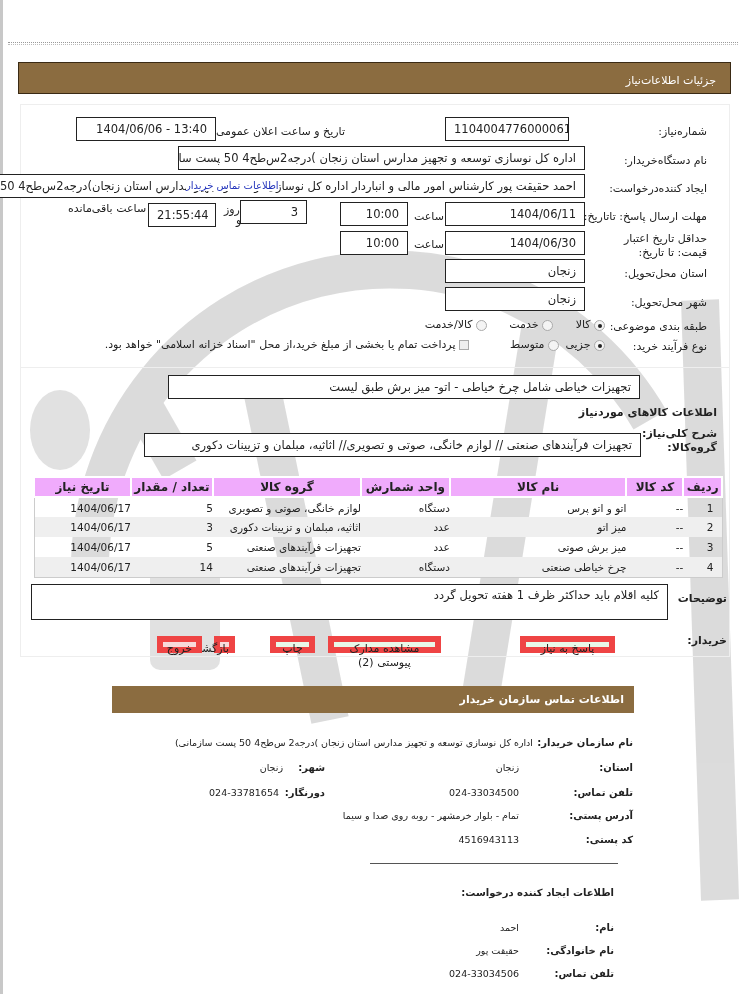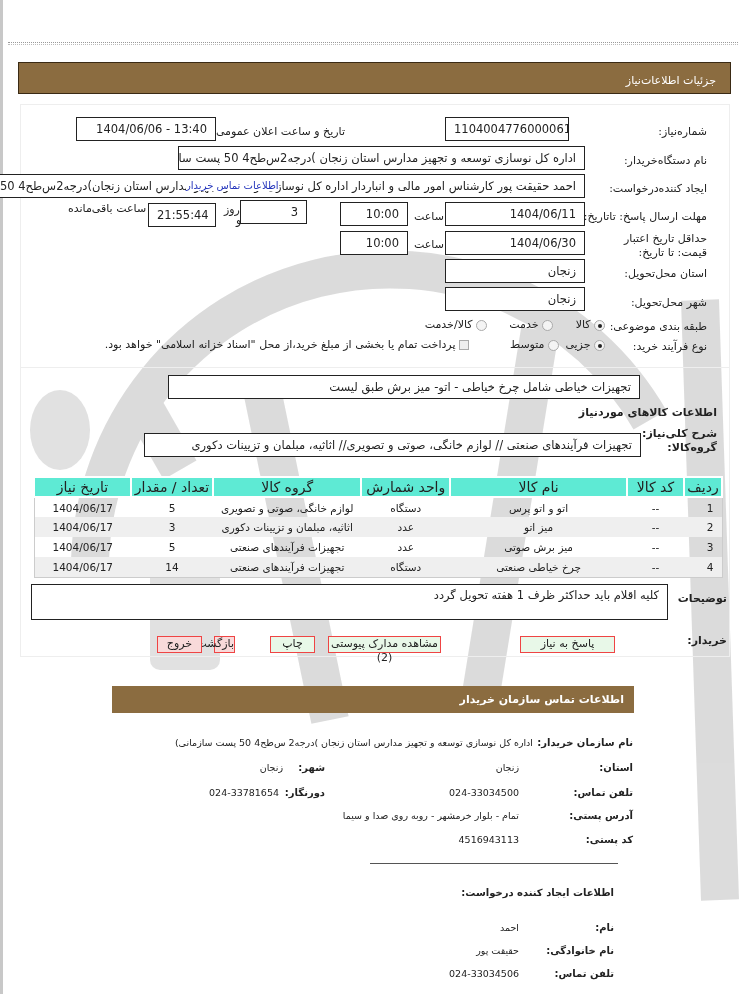"تاریخ نیاز" table.items th { background: #5eead4 -> #f0abfc; font-size: 14px -> 12px; font-weight: normal -> bold }
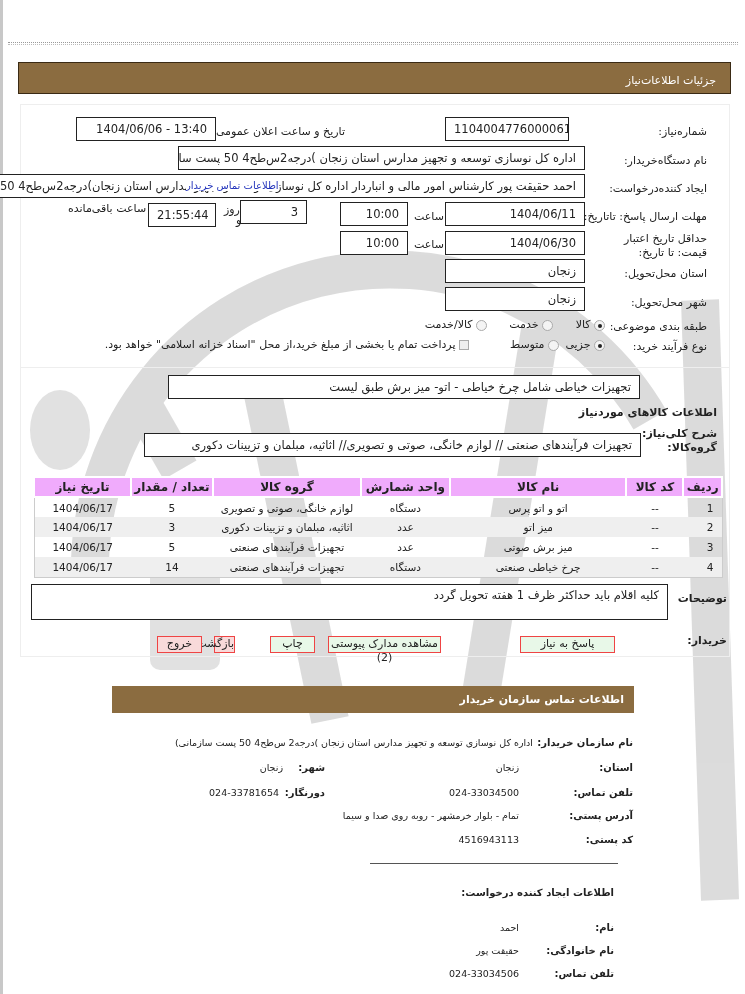"1404/06/17" table.items td { text-align: center -> right }
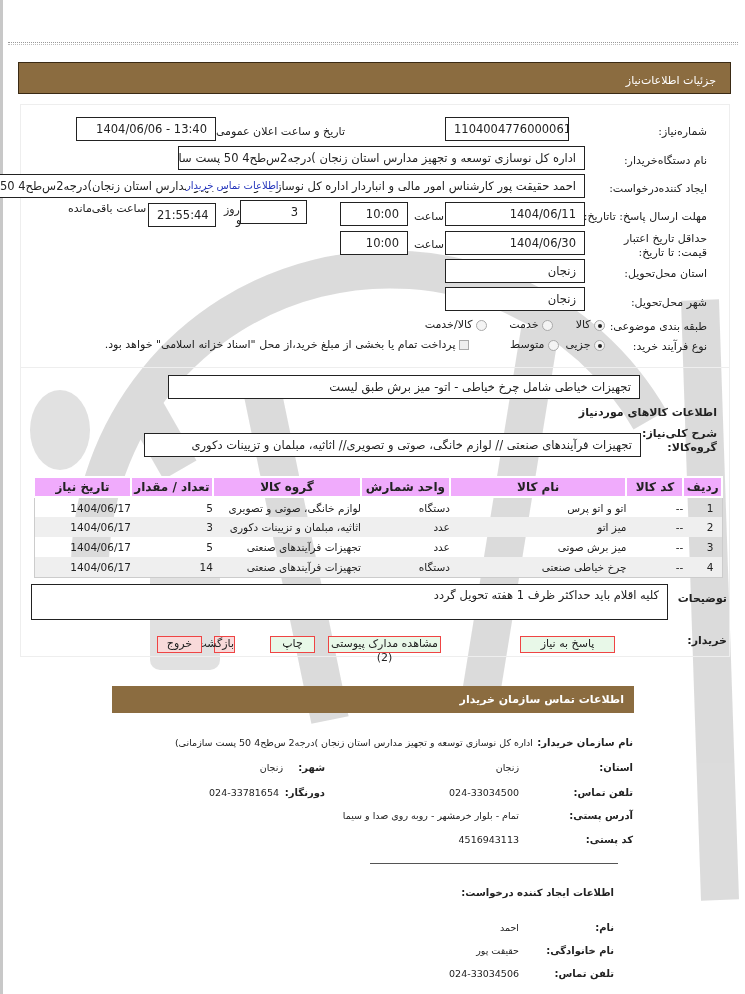"خروج" .btn { border: 1px solid #ef4444 -> 6px solid #ef4444 }
